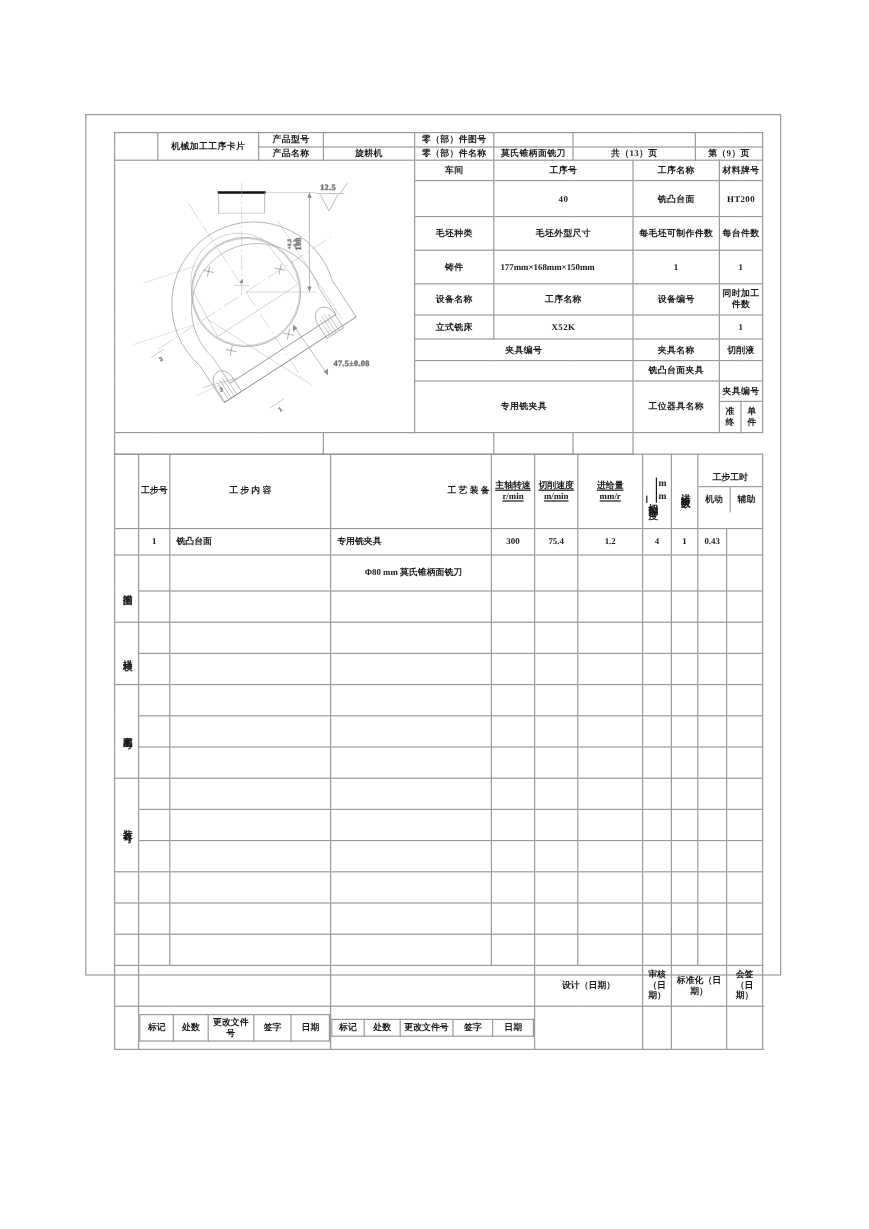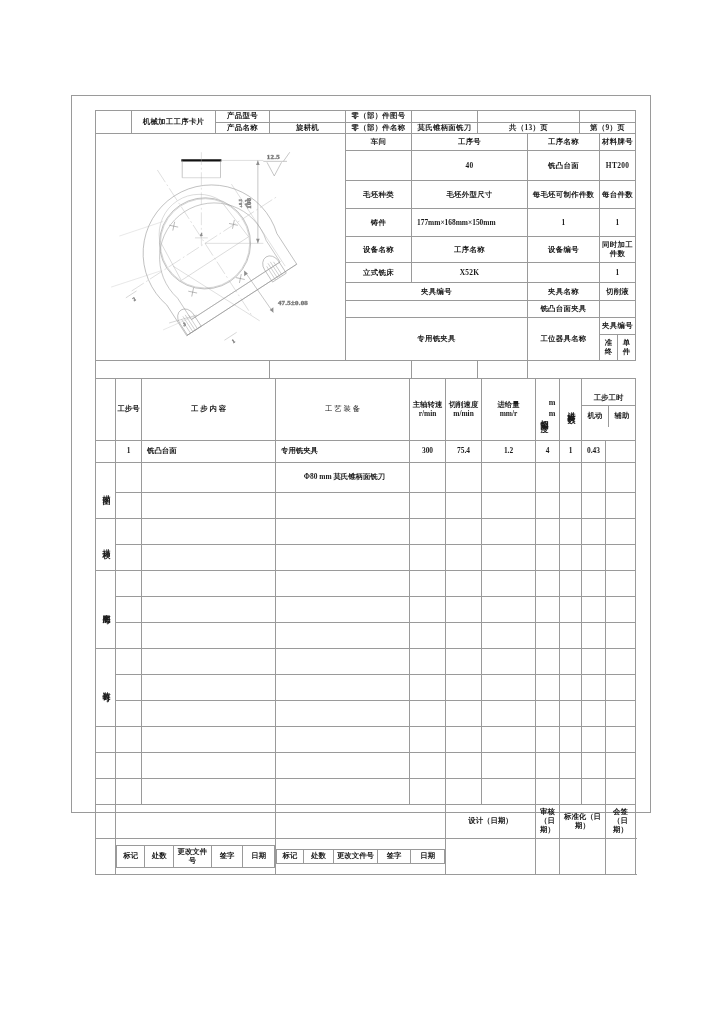"工 艺 装 备" td { font-weight: normal -> bold; text-align: center -> right }
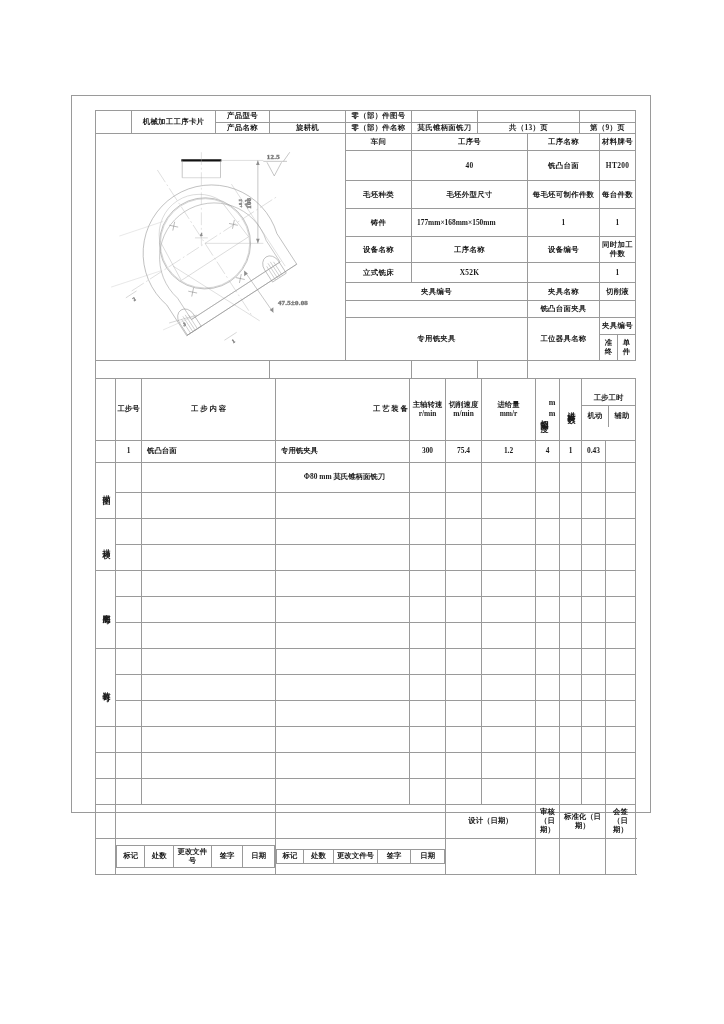"主轴转速" .hdr-u { text-decoration: none -> underline }
